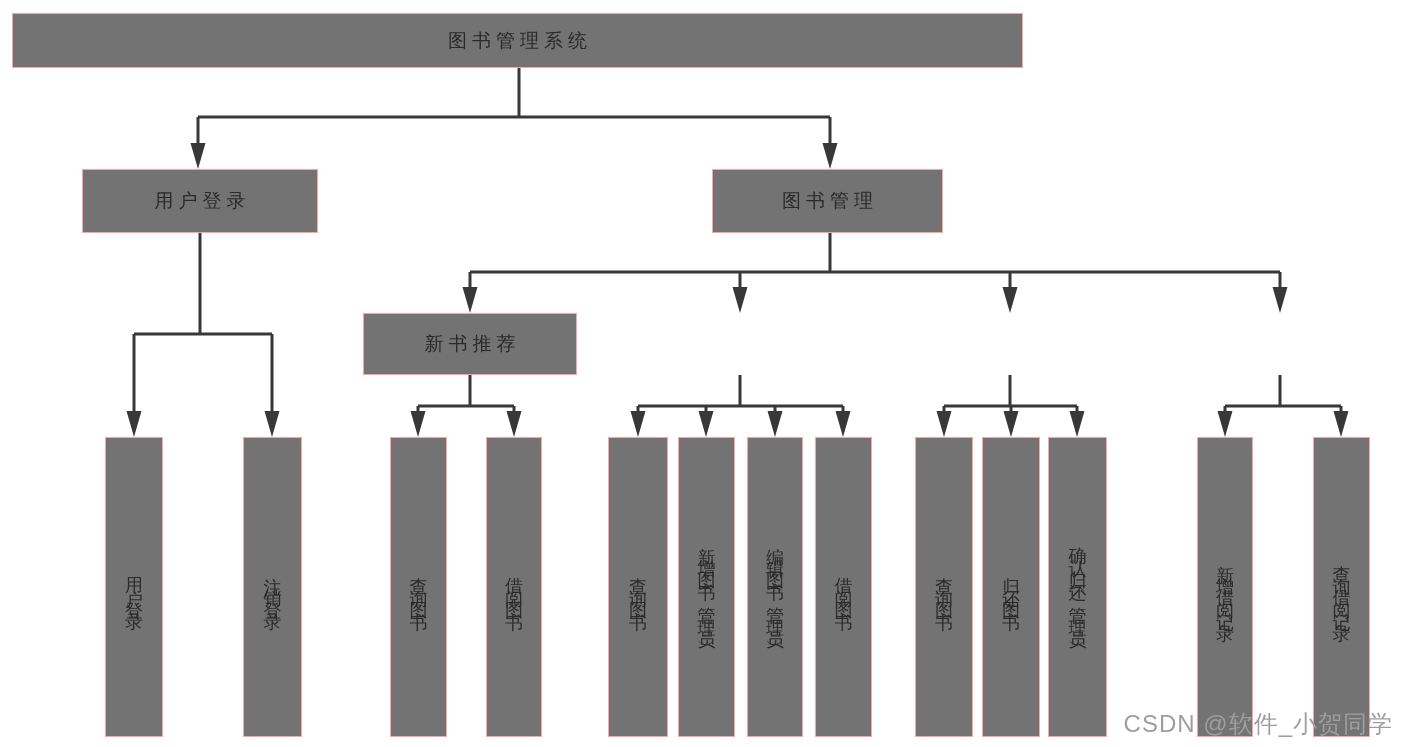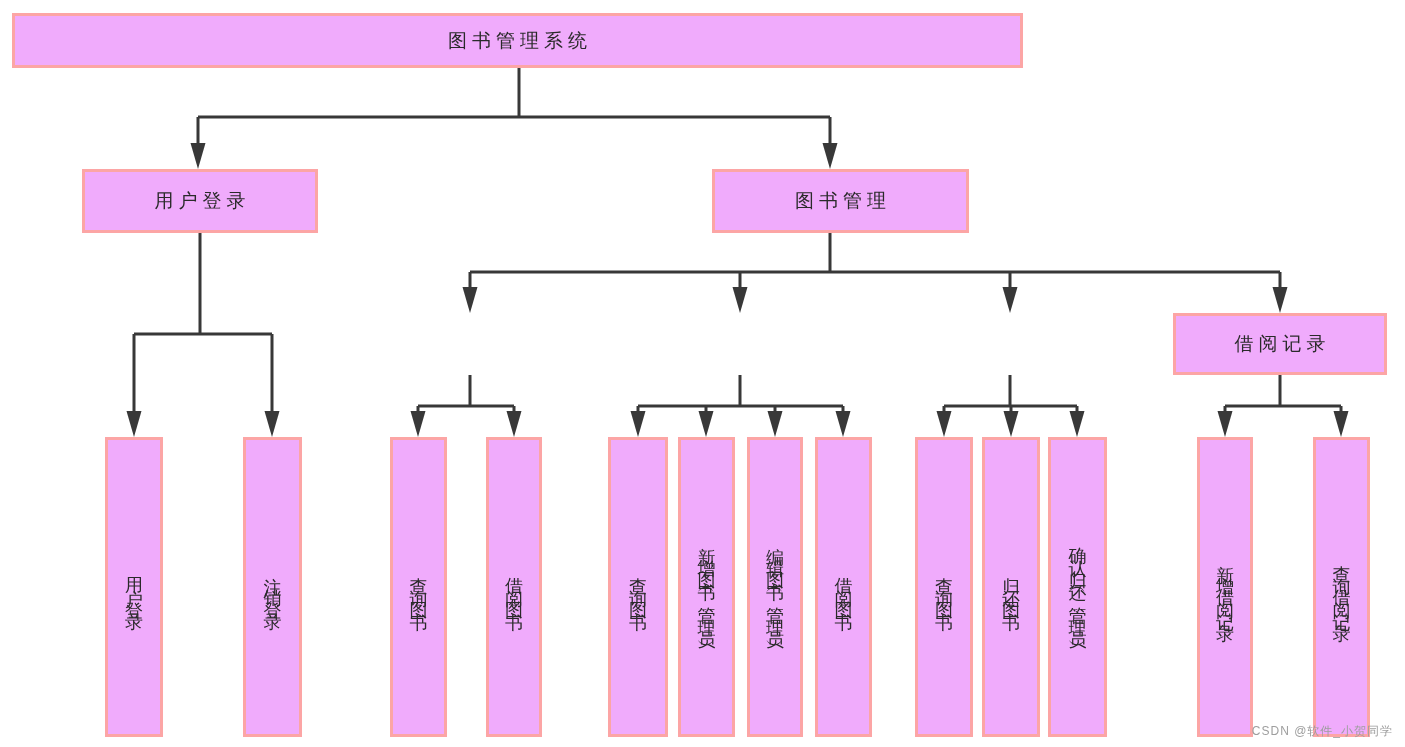"图书管理系统" .node { background: #f0abfc -> #737373; border: 3px solid #fca5a5 -> 1px solid #fca5a5 }
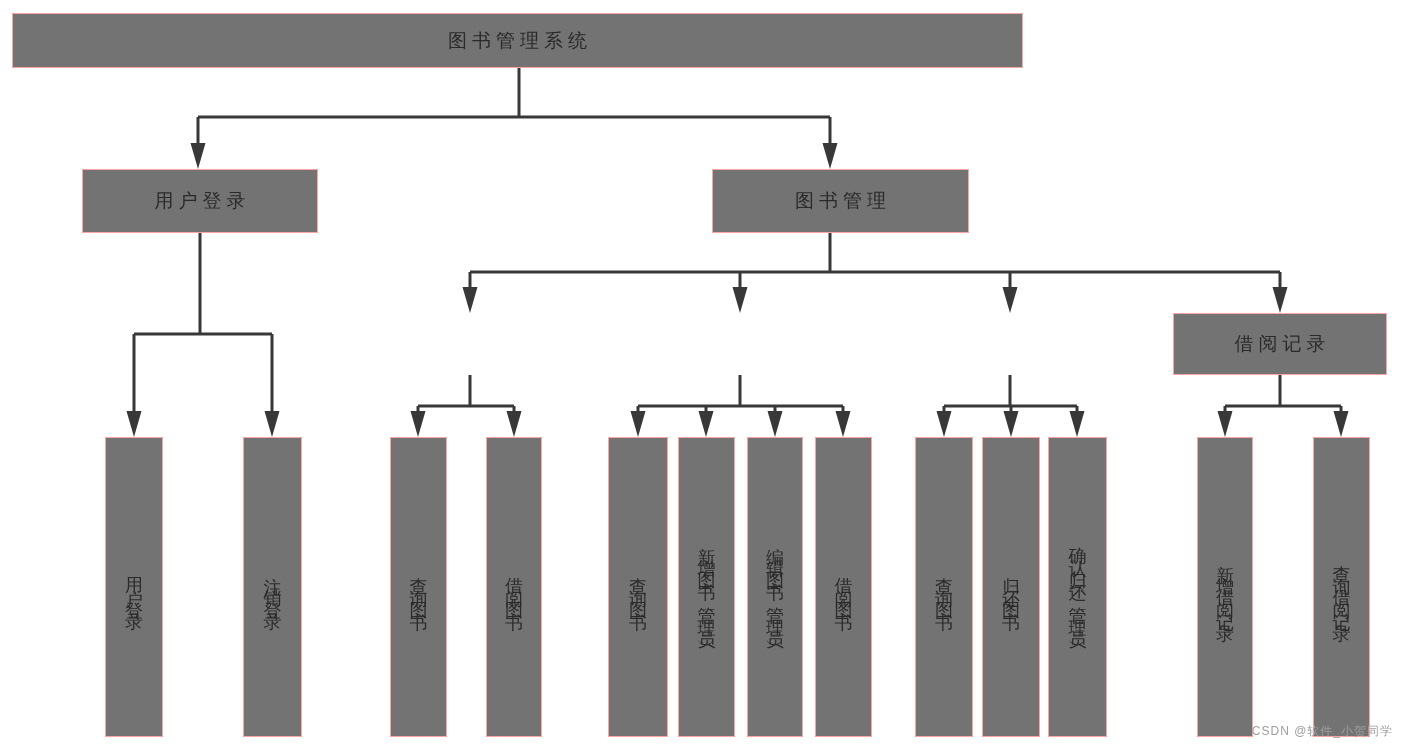"图书管理" .l2-mgmt { width: 257px -> 231px }
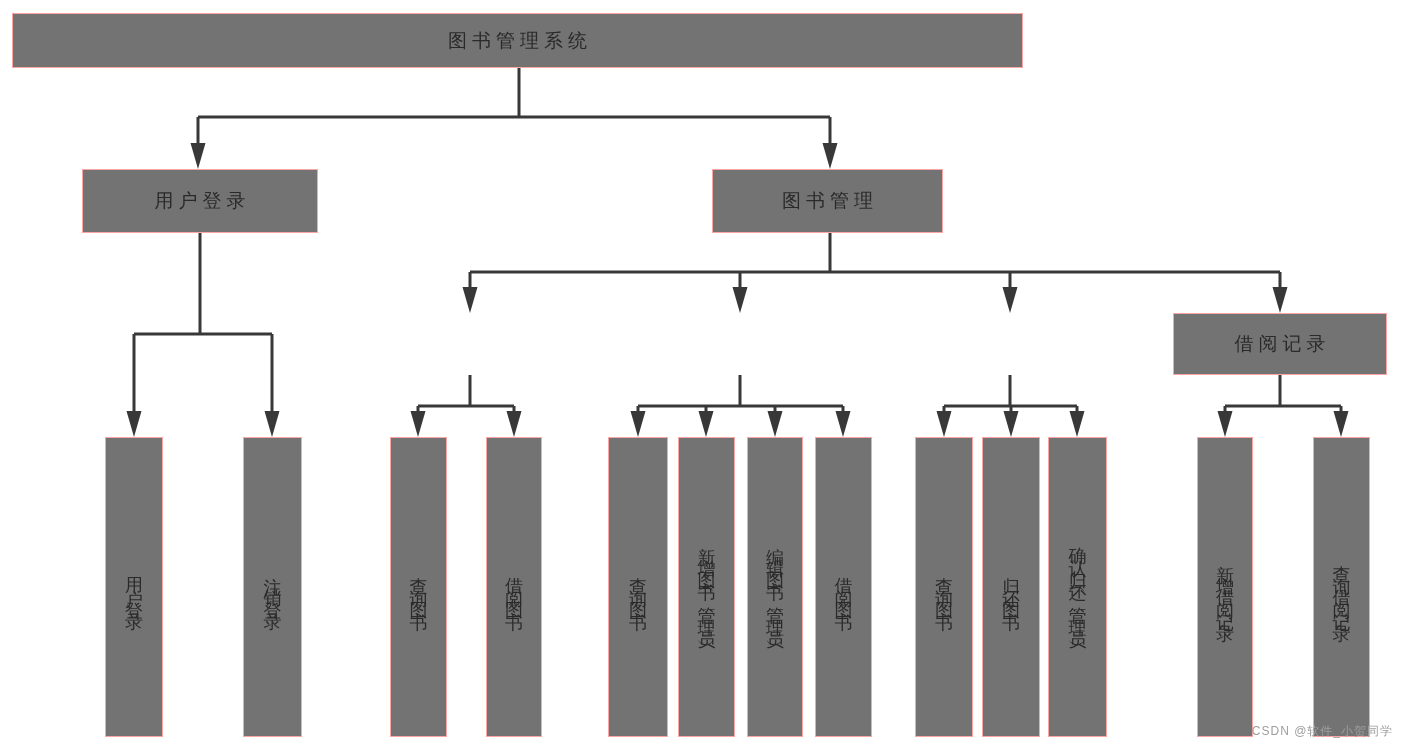"新书推荐" div.node { html: none -> <div> <span>新书推荐</span> </div> }
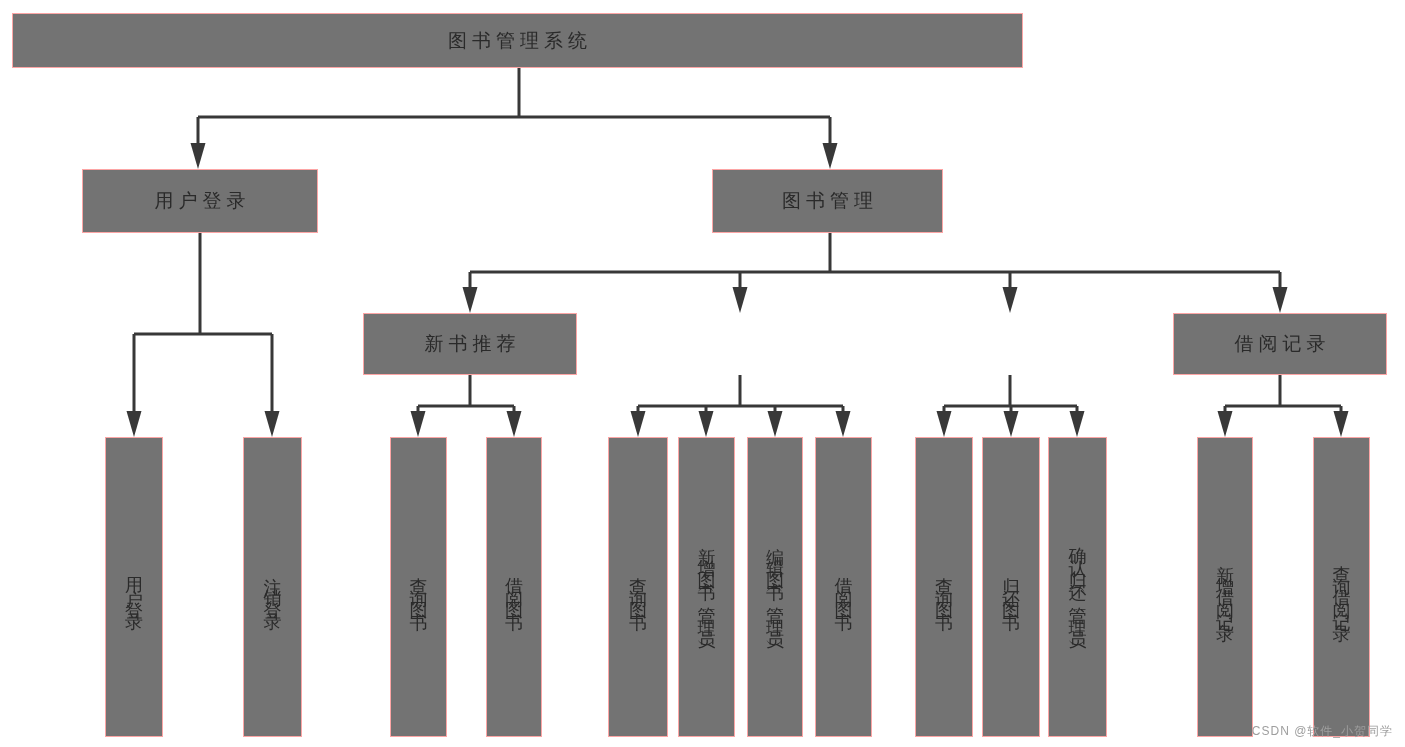"借阅记录" div.node { html: <div> <span>借阅记录</span> </div> -> none }
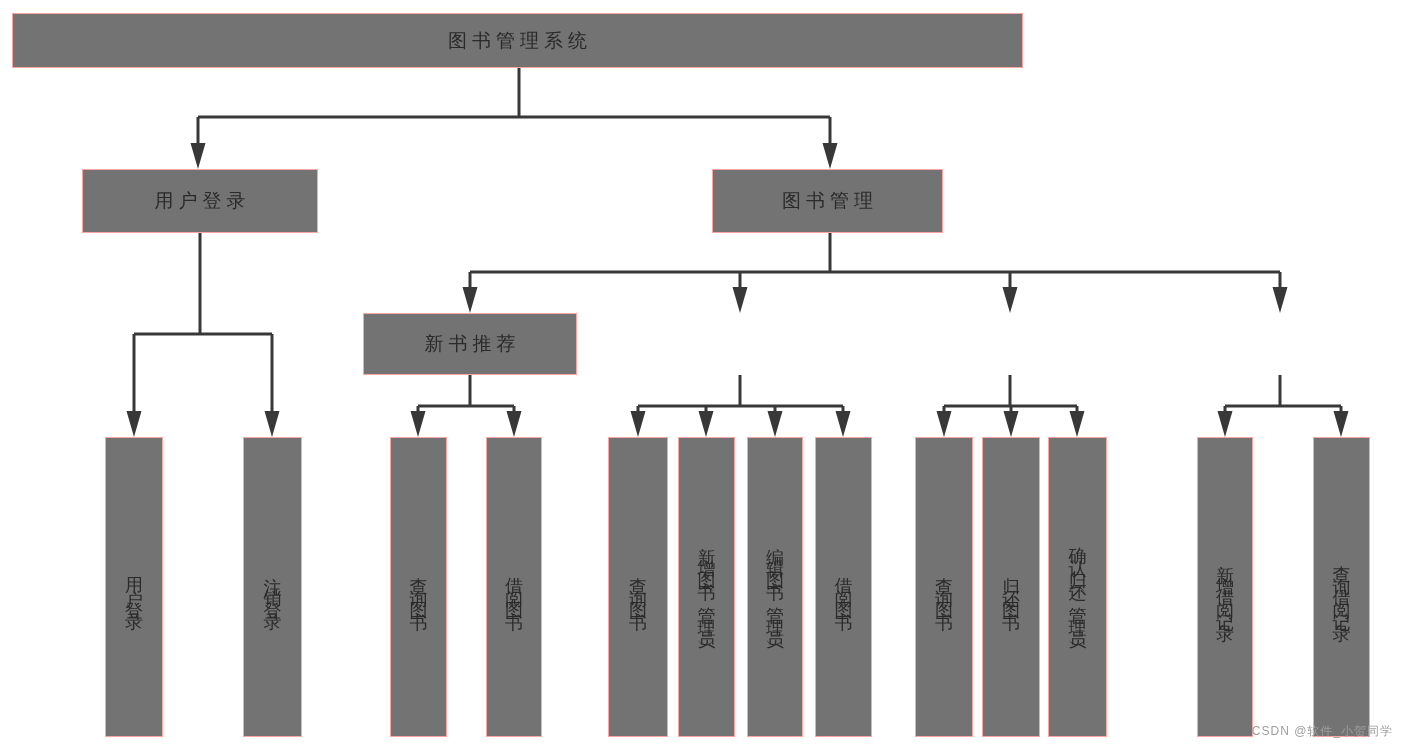"CSDN @软件_小贺同学" .watermark { font-size: 12px -> 24px }
